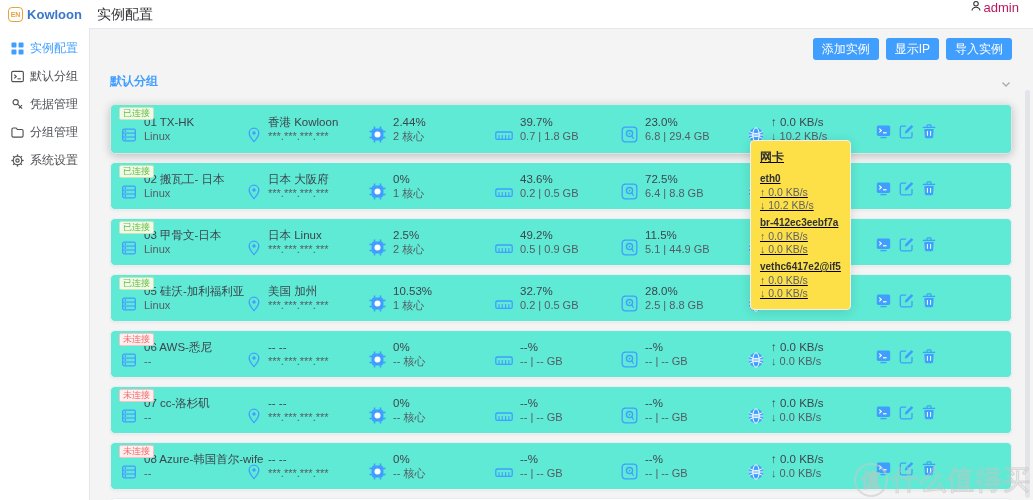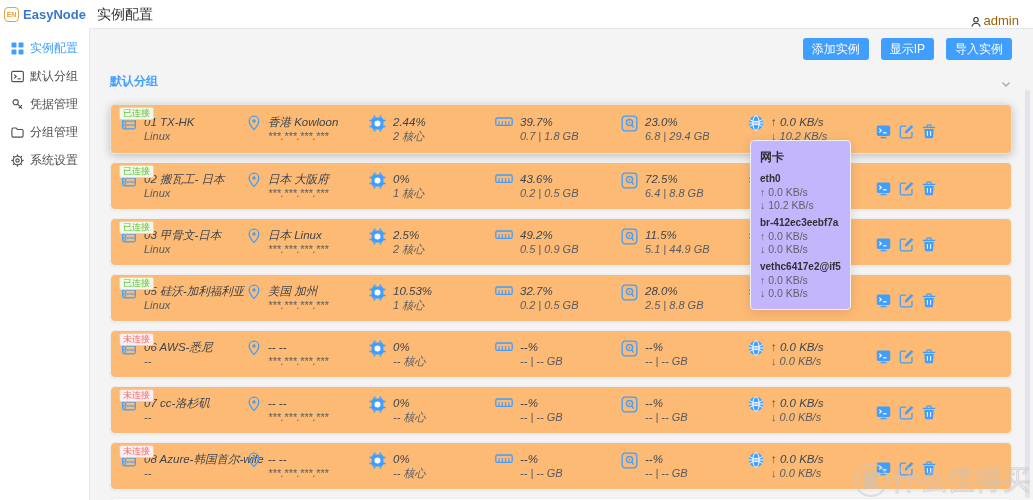"EasyNode" span.logo-text { text: EasyNode -> Kowloon }
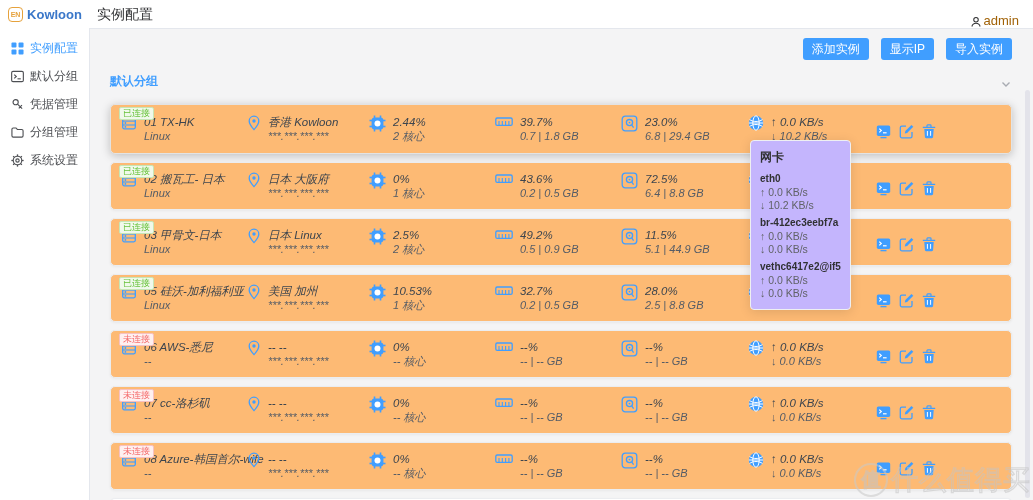"admin" .user-chip { align-items: flex-end -> flex-start; color: #a16207 -> #be185d }
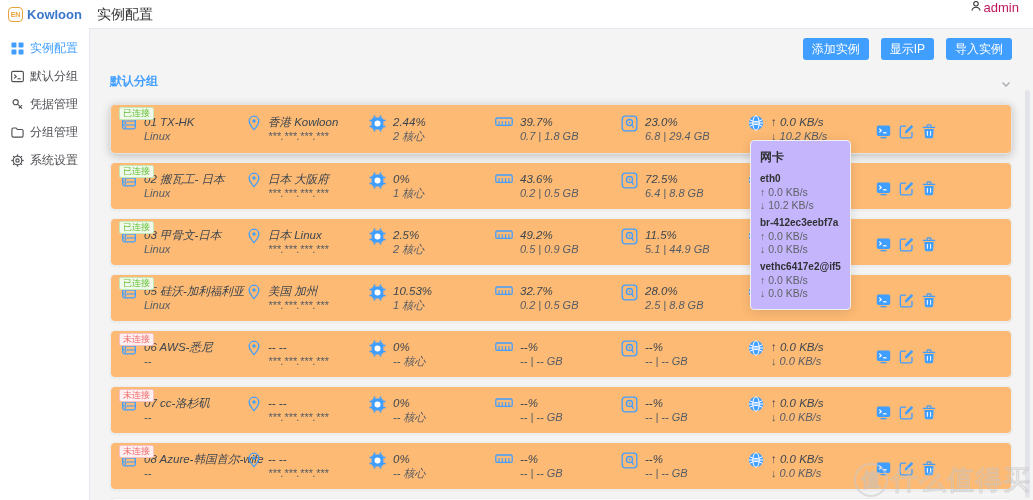"添加实例" .toolbar { gap: 12px -> 7px }
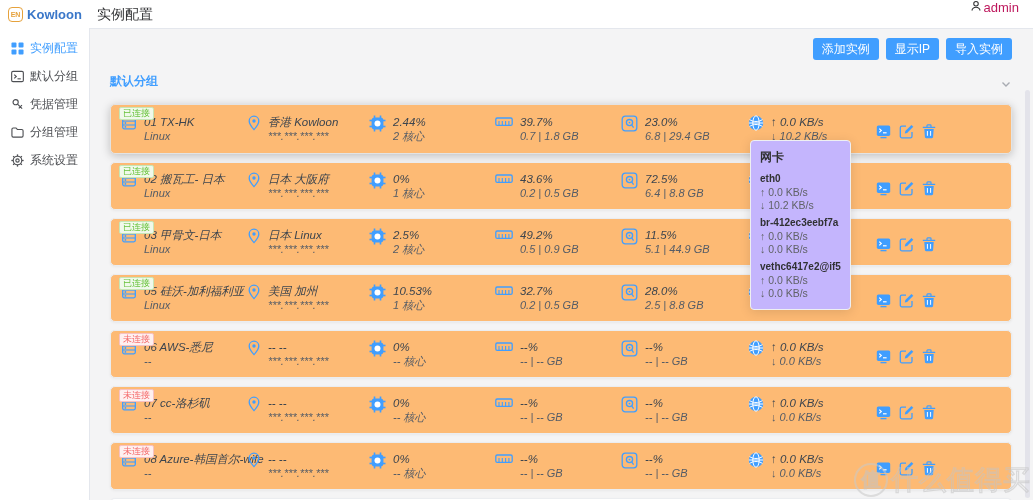"已连接" .card { background: #fdba74 -> #5eead4 }
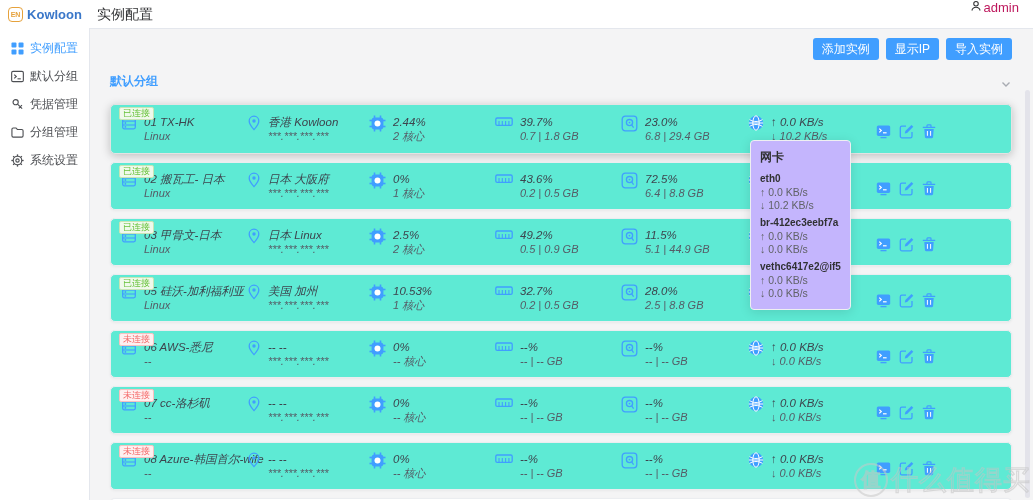"01 TX-HK" .col { align-items: flex-start -> flex-end; font-style: italic -> none }
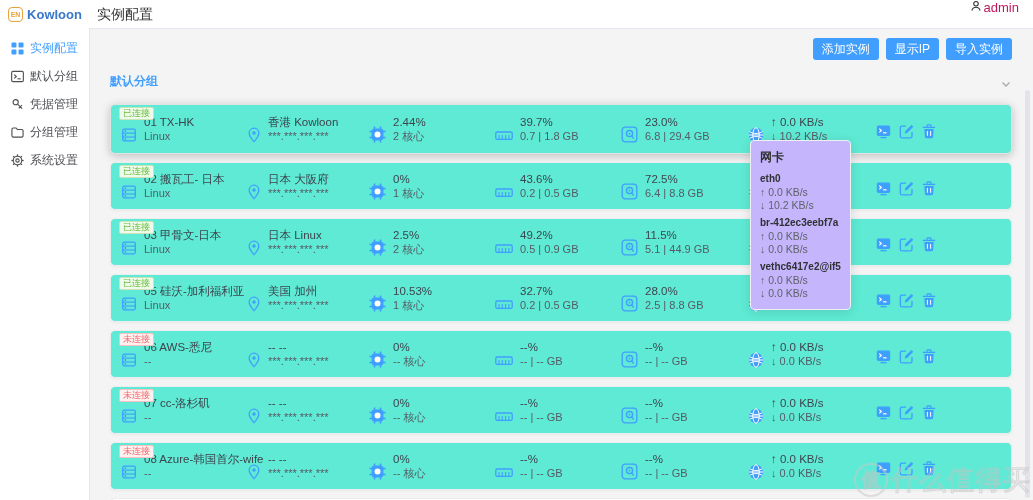"网卡" .net-tooltip { background: #c4b5fd -> #fde047; text-decoration: none -> underline }
